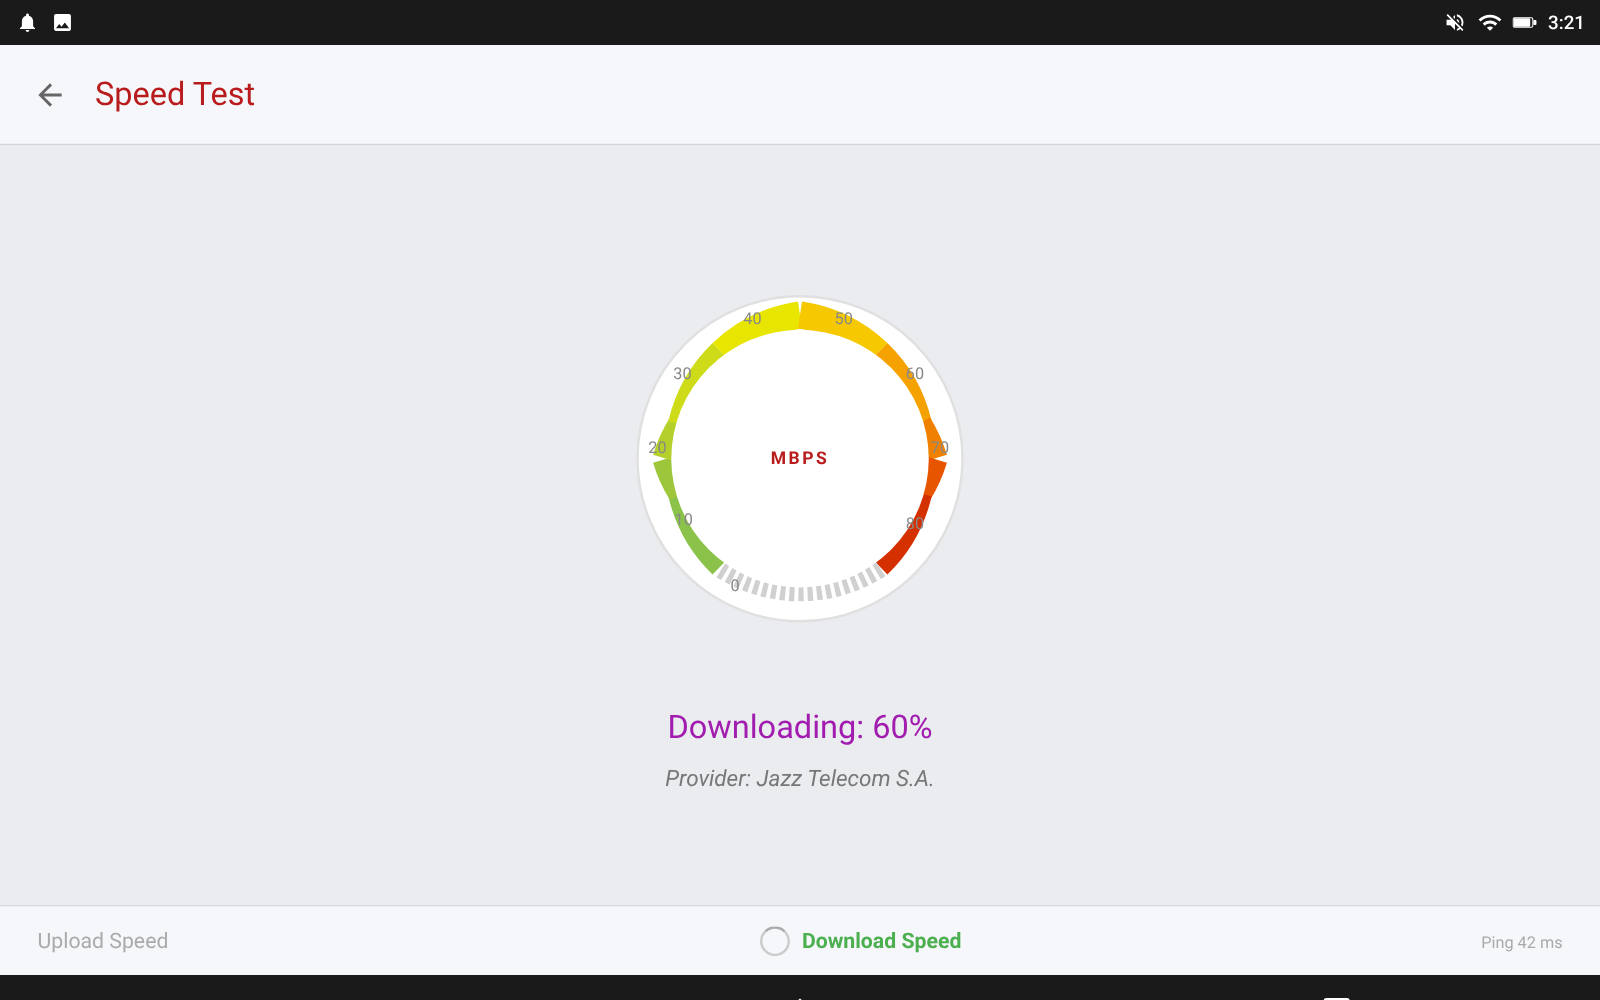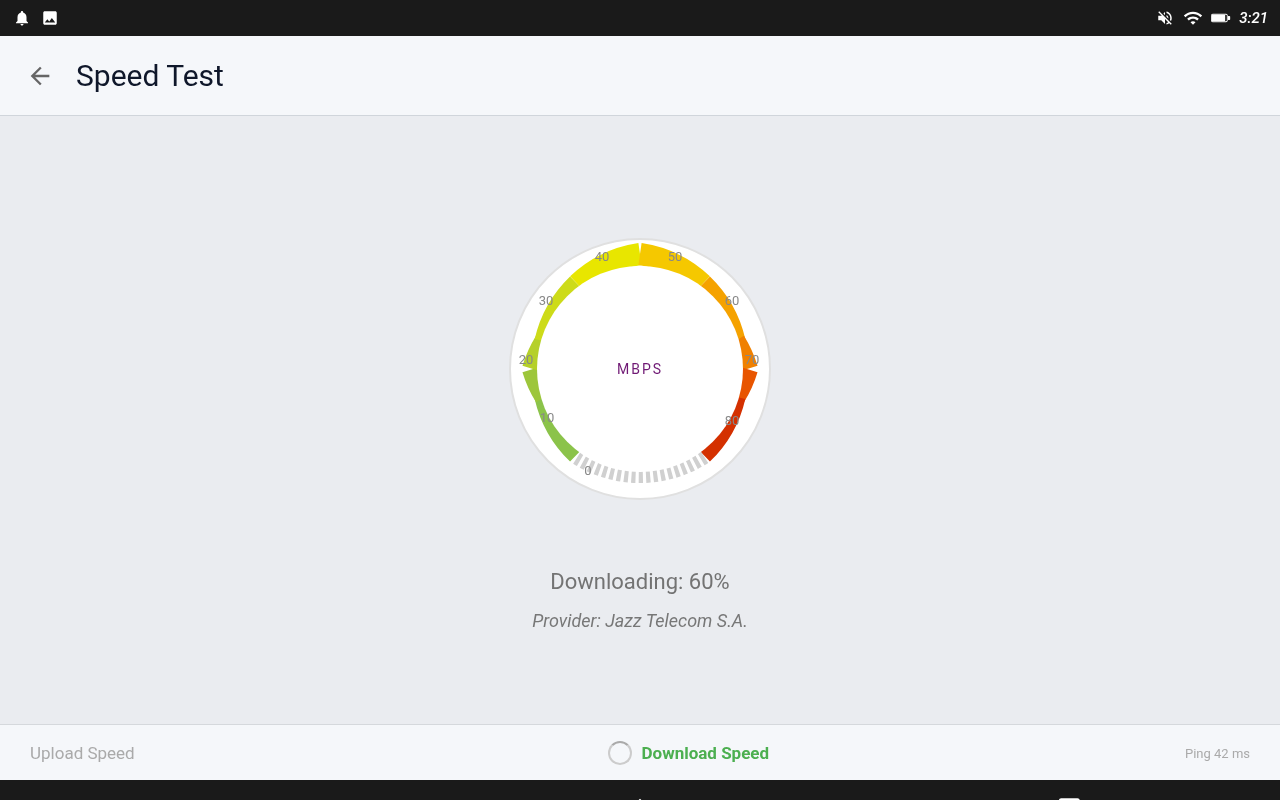"3:21" .status-bar-right { font-style: italic -> none }
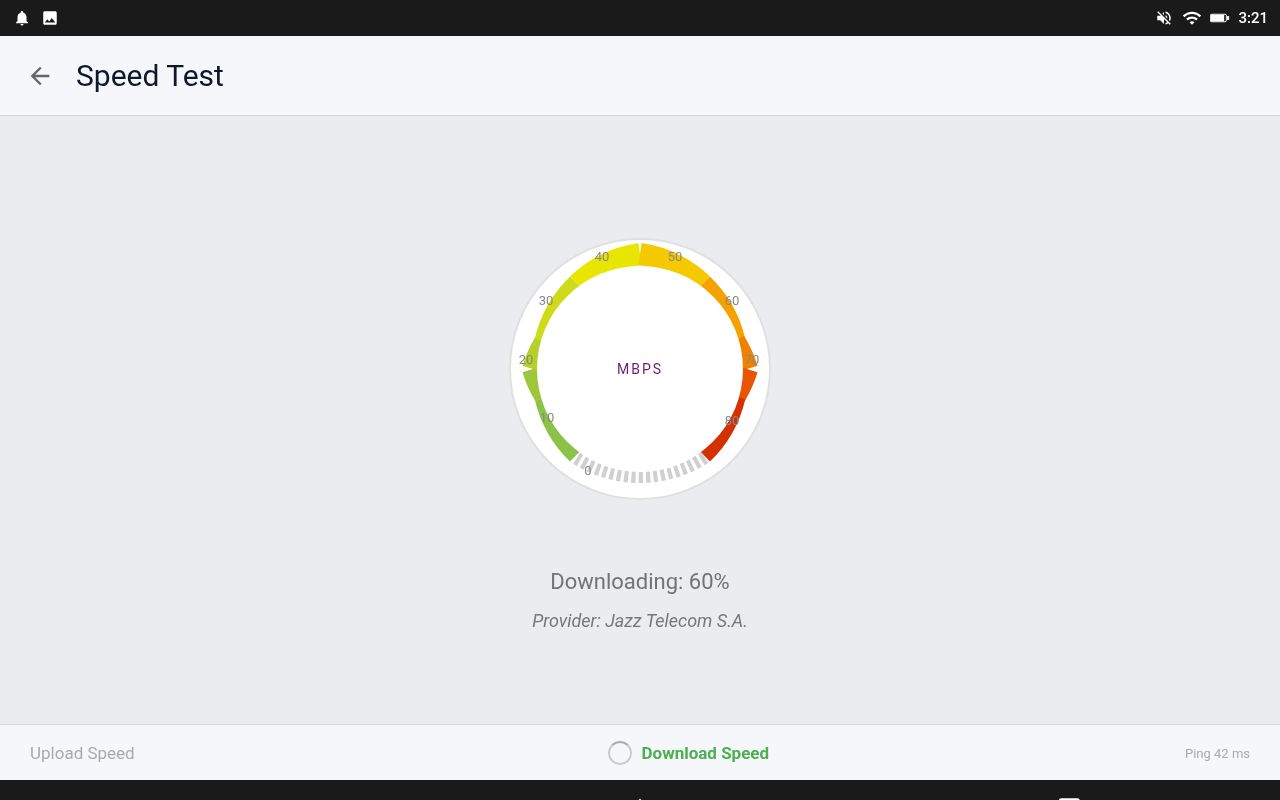"Speed Test" .page-title { color: #0f172a -> #b91c1c; font-size: 30px -> 26px }
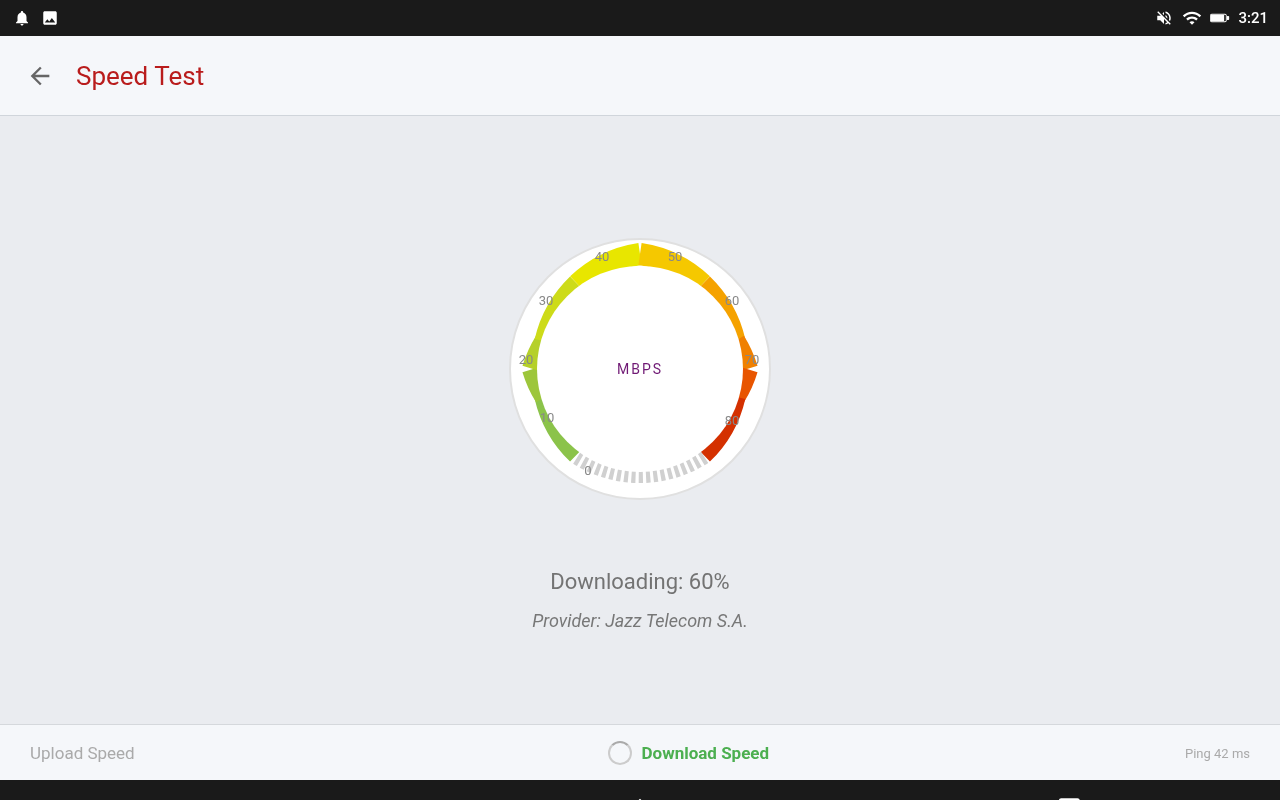"MBPS" .speed-unit { color: #701a75 -> #b91c1c; font-weight: 400 -> 700 }
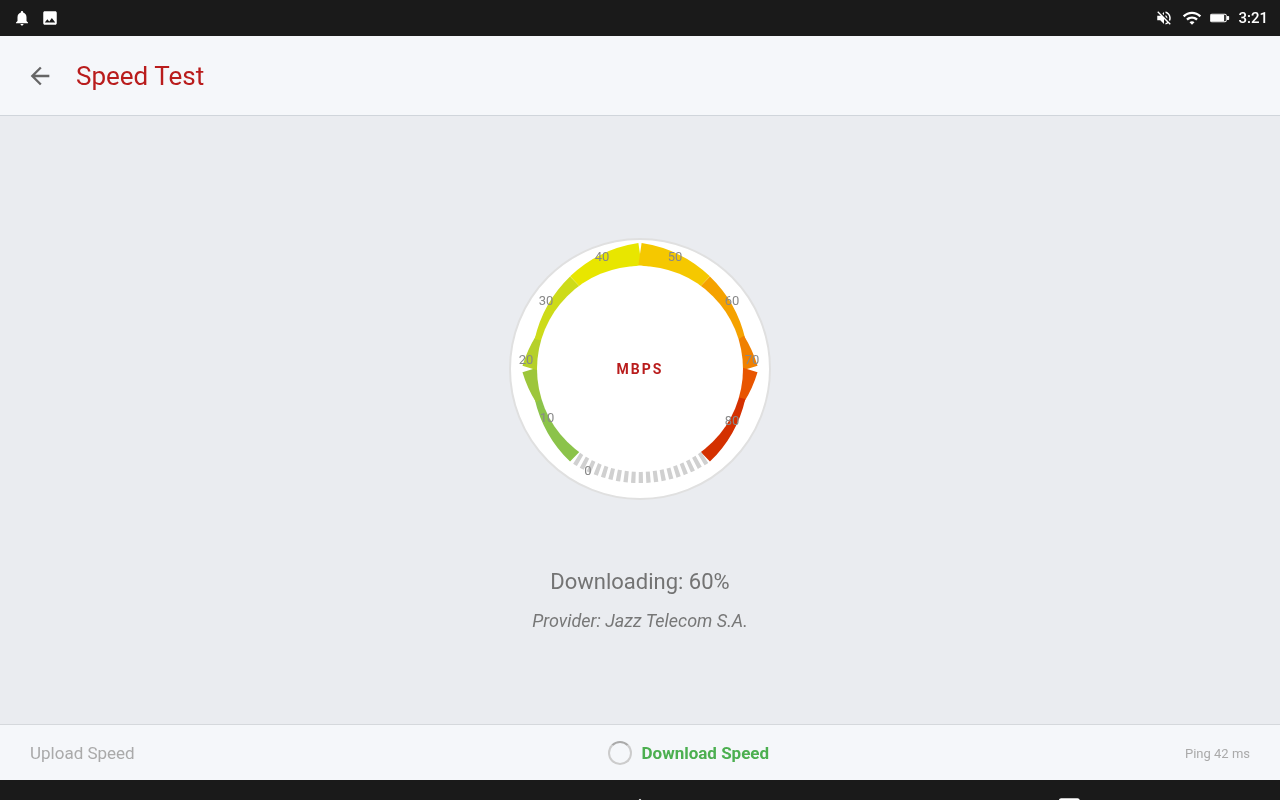"Downloading: 60%" .status-text { color: #737373 -> #a21caf; font-size: 22px -> 26px }
